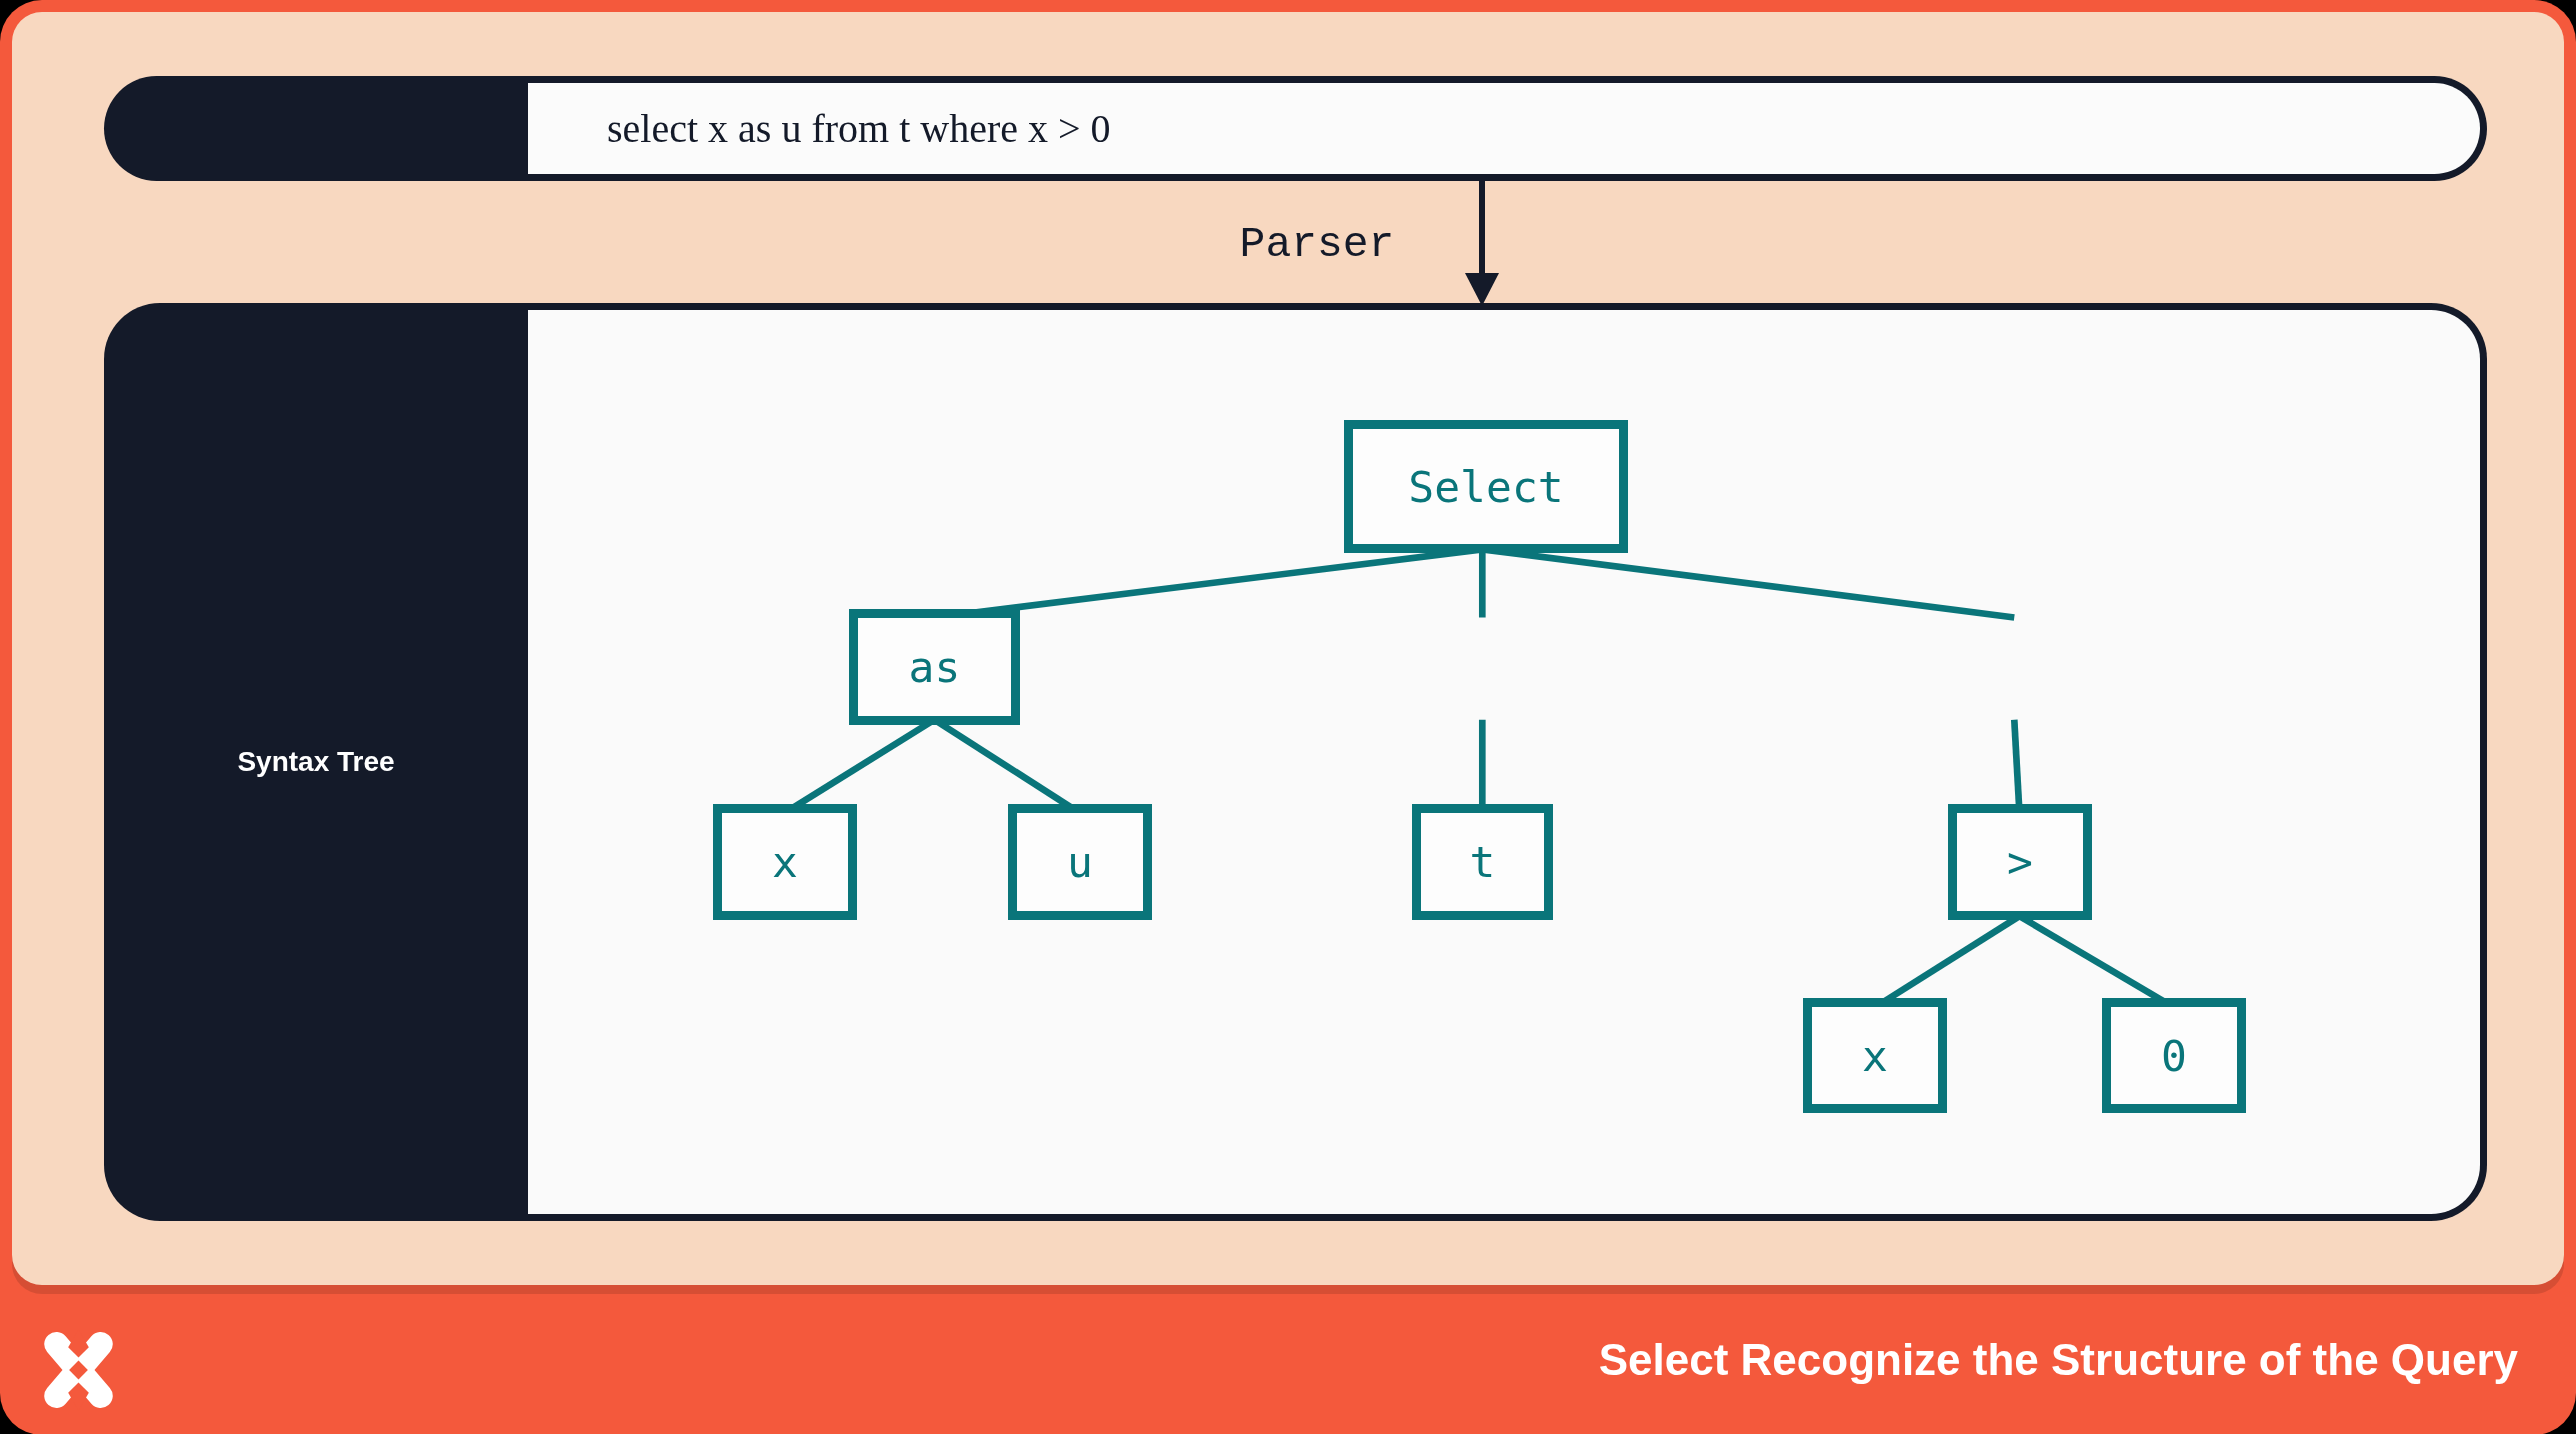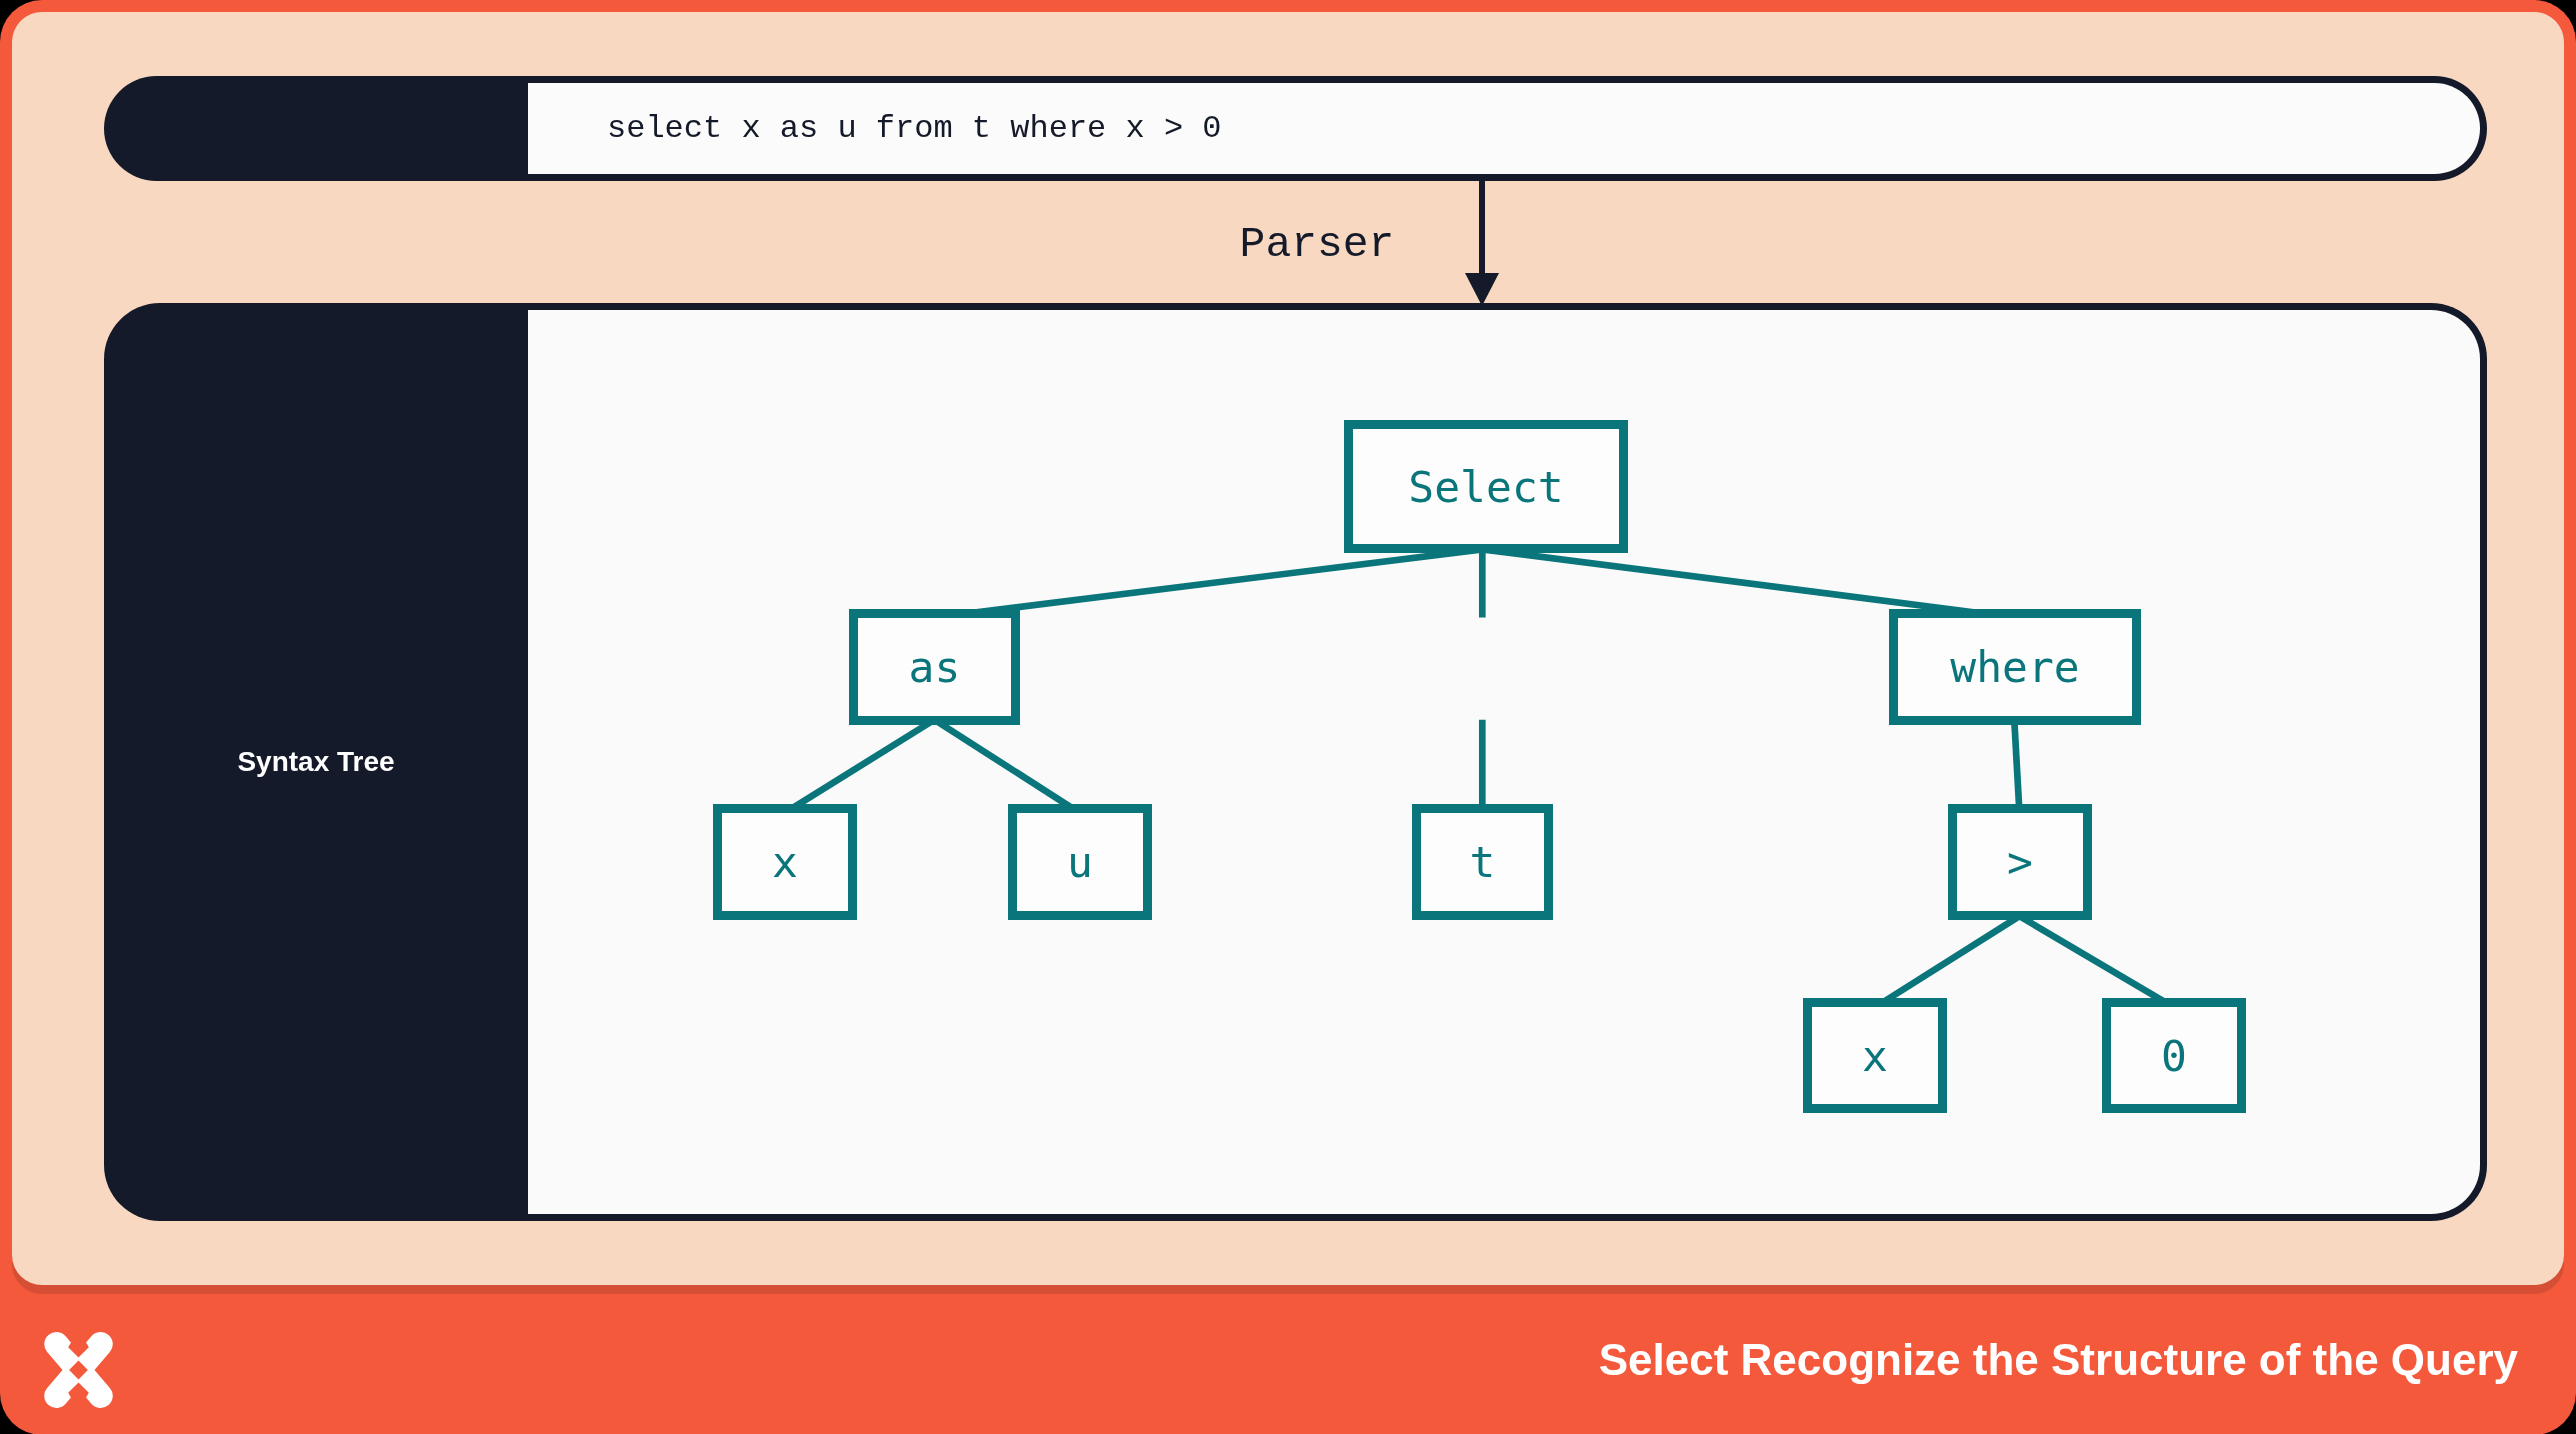"select x as u from" .query { font-family: Liberation Mono, monospace -> Liberation Serif, serif; font-size: 32px -> 40px }
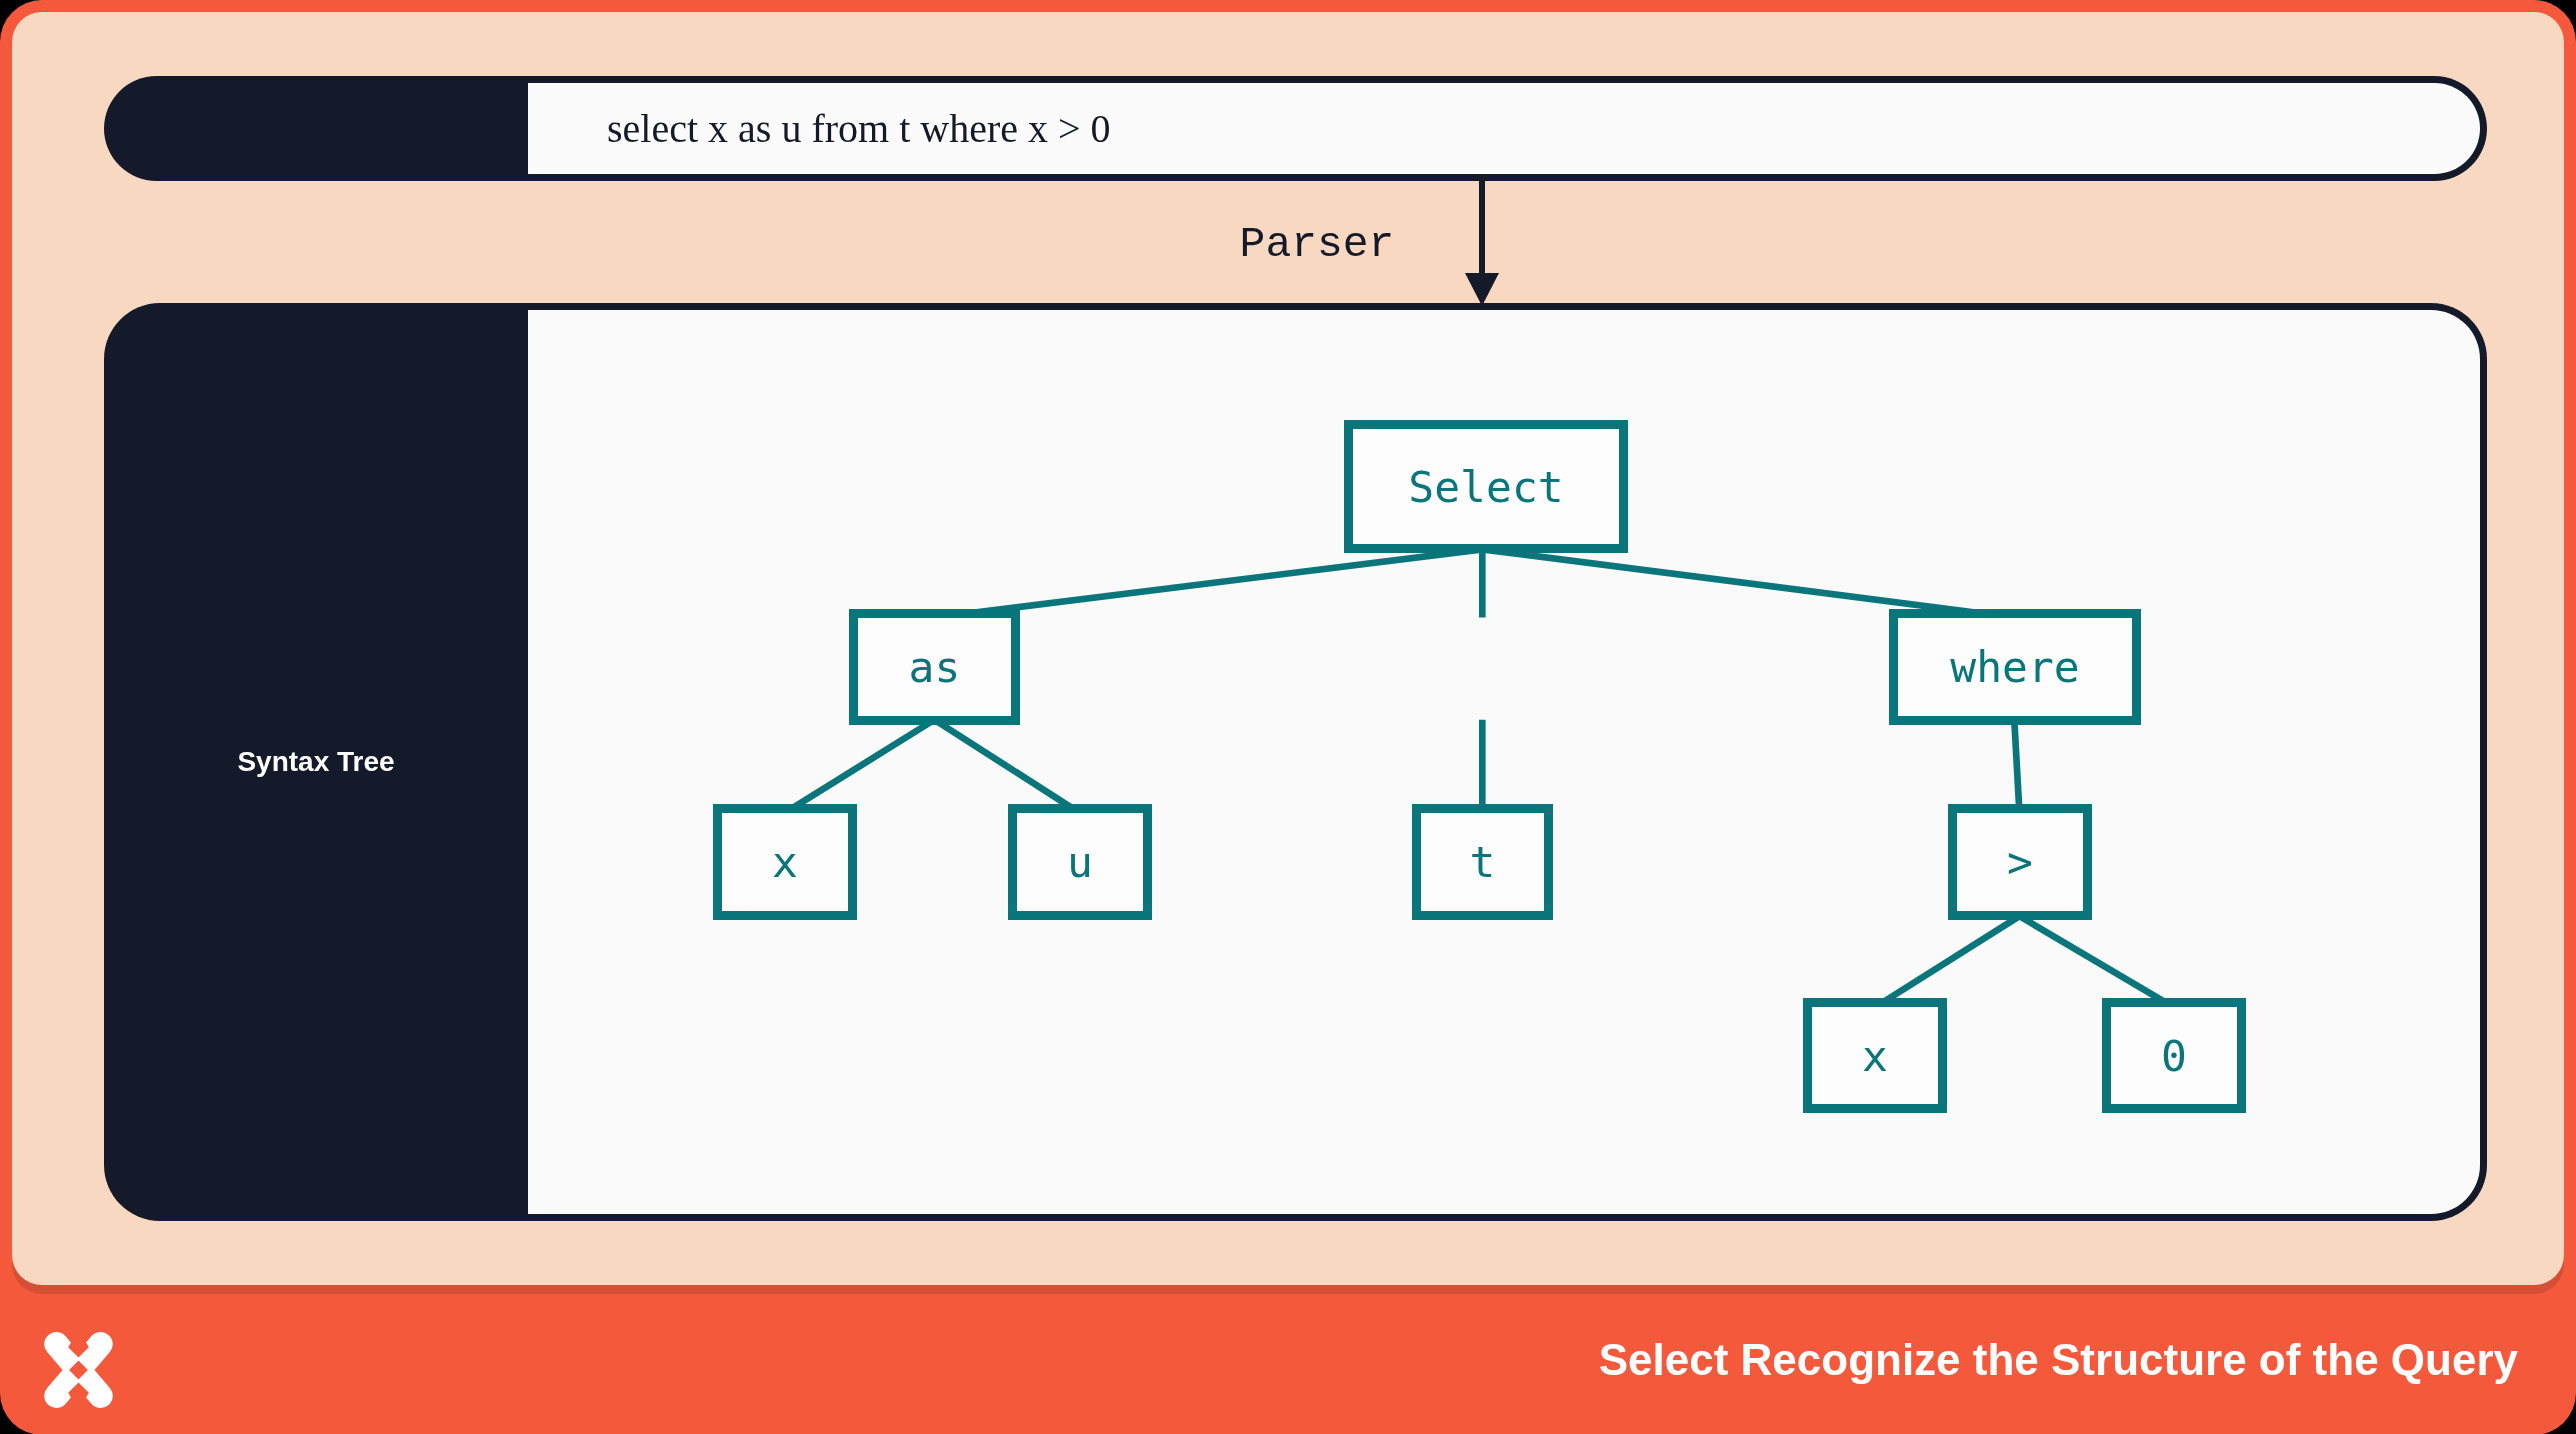"where" div.node { html: <div>where</div> -> none }
